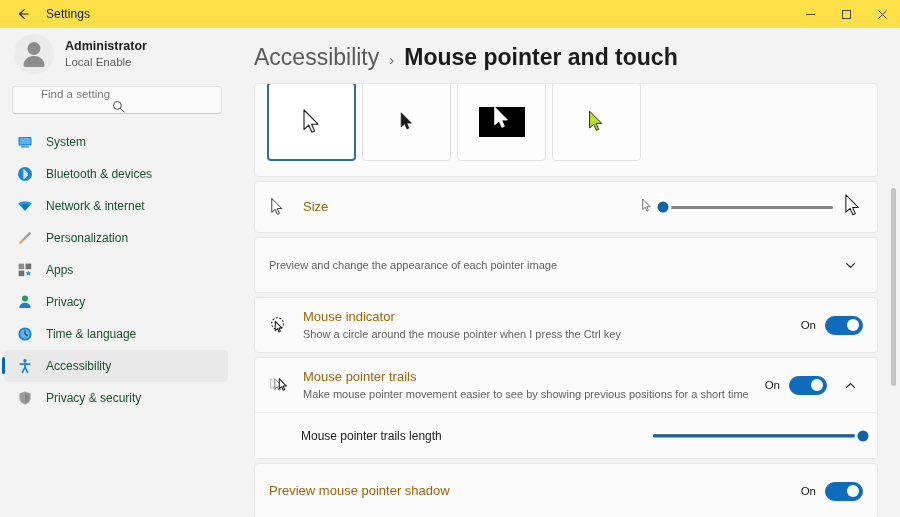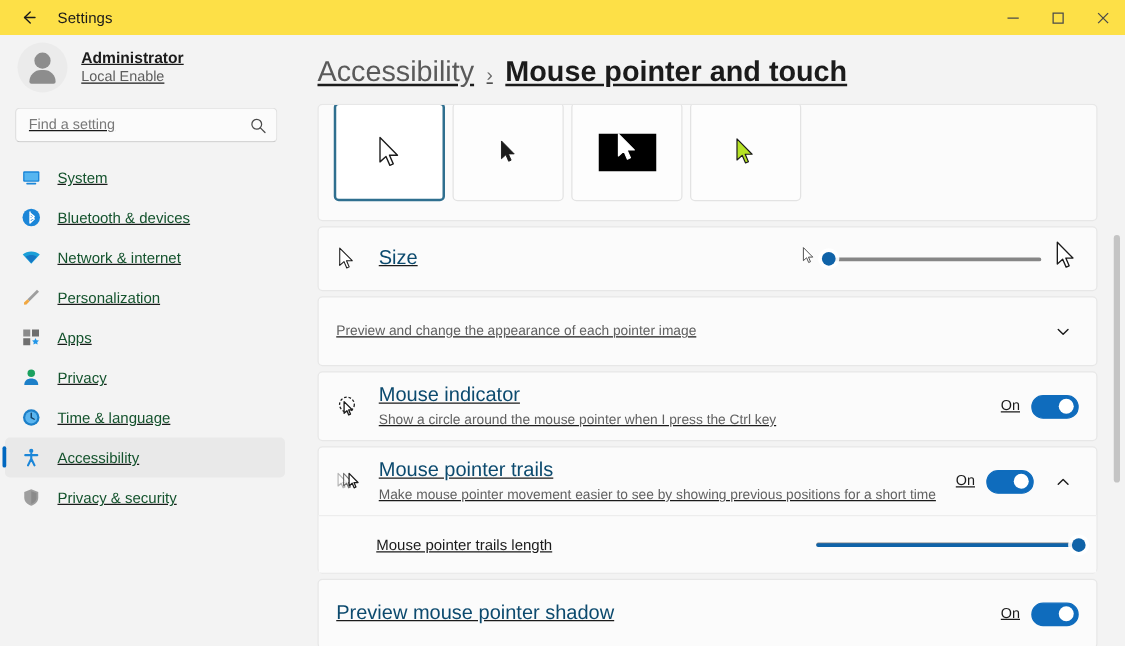"Administrator" .body-split { text-decoration: underline -> none }
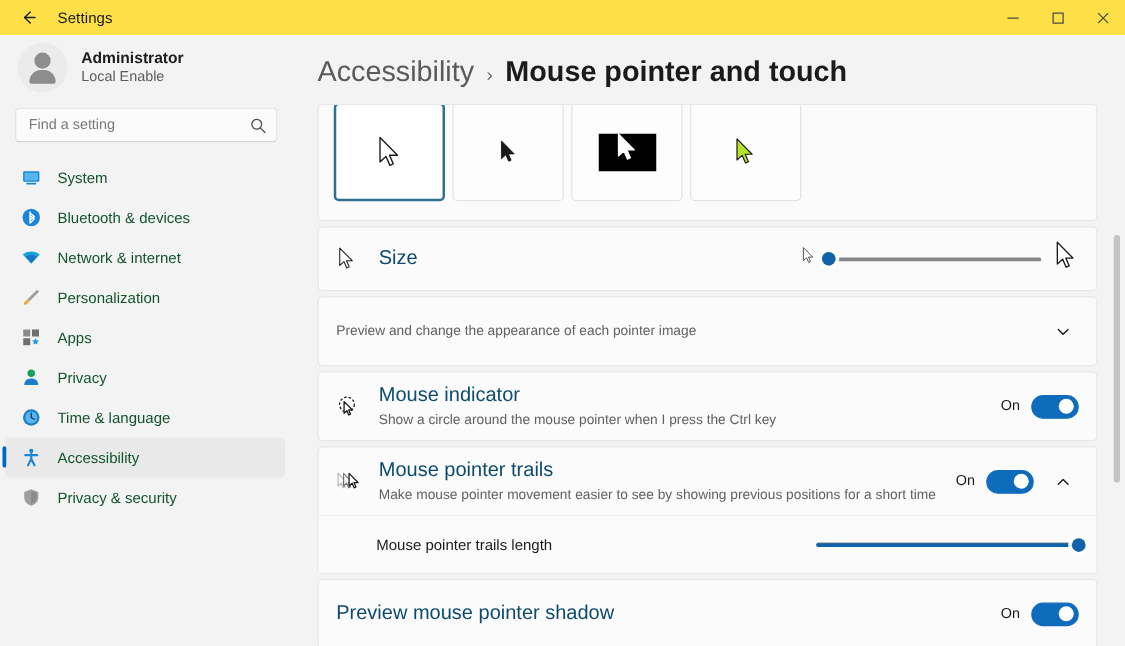"Find a setting" .searchbox { flex-direction: none -> column }
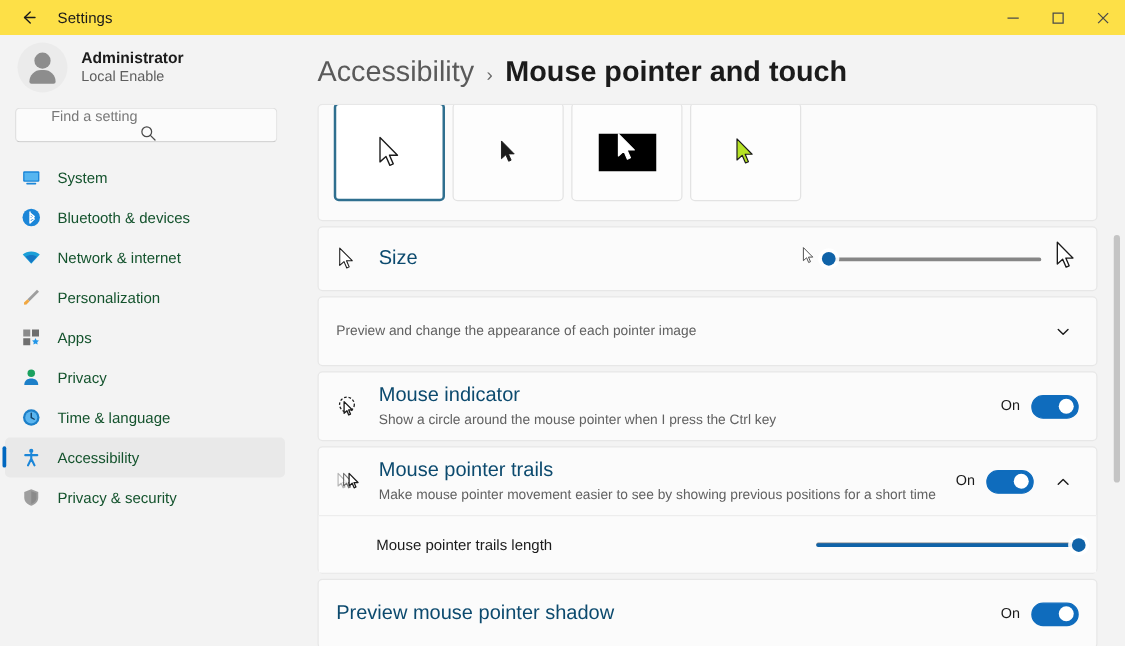"Size" .row-title { color: #0c4a6e -> #a16207; font-size: 16px -> 13px }
